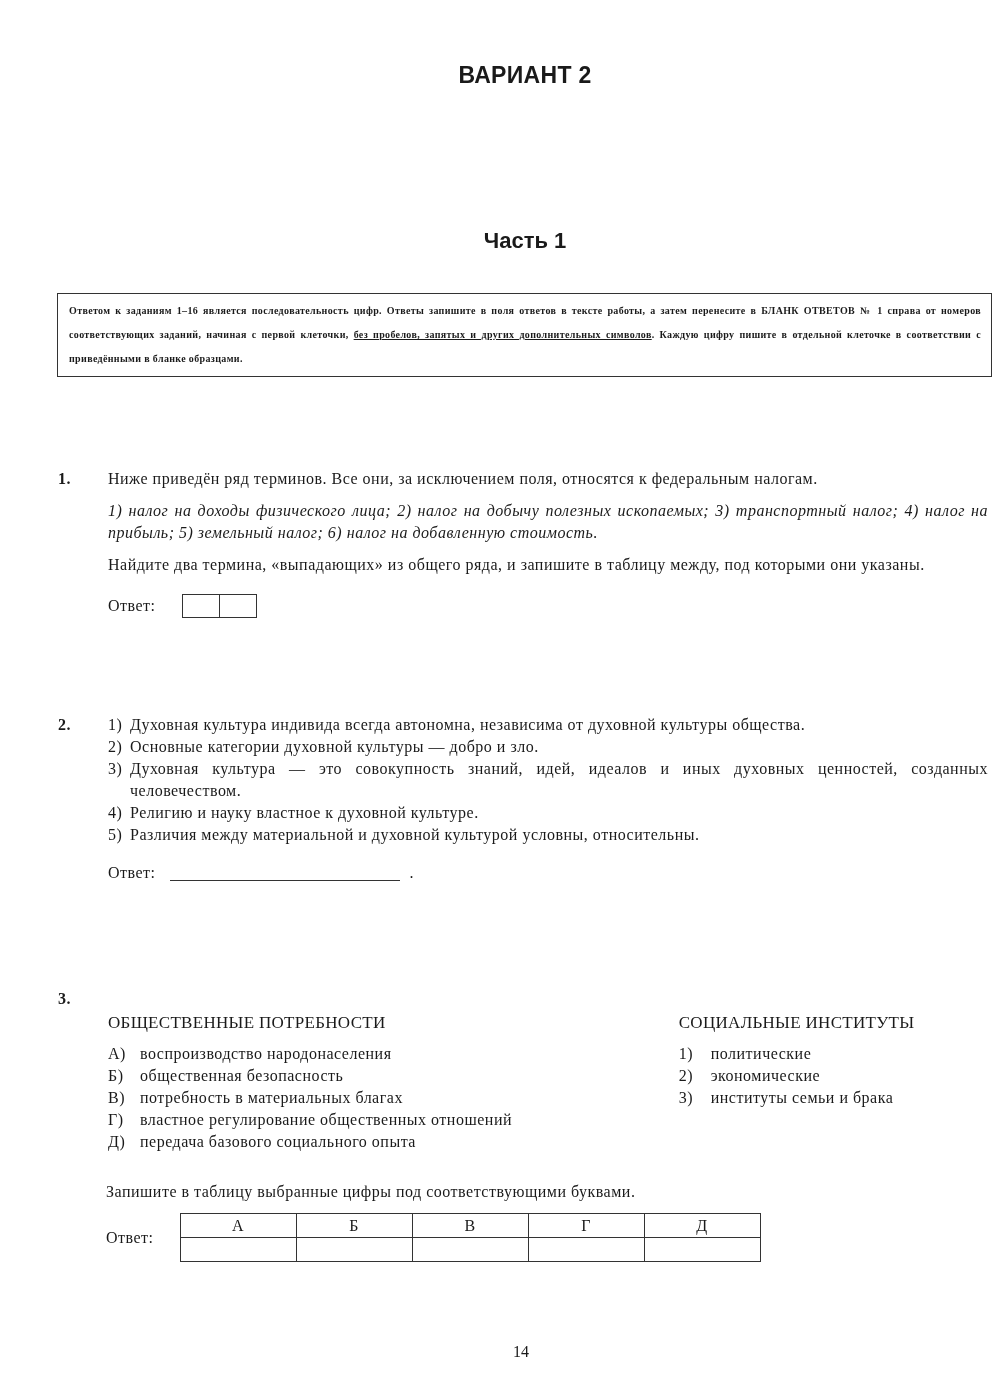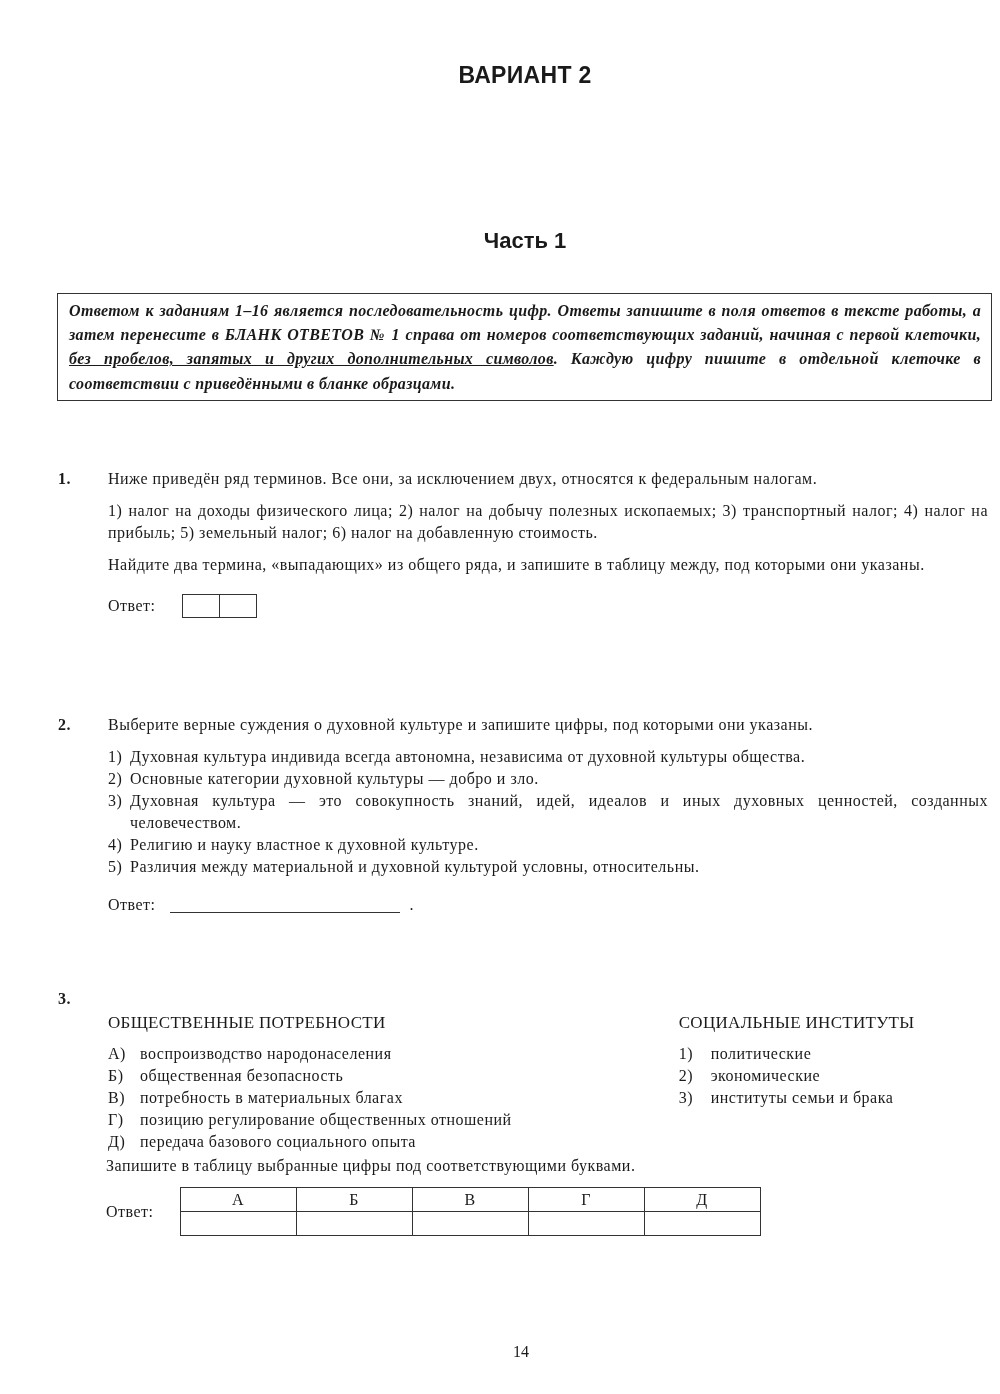"Ответом к заданиям 1–16 является" .instr { font-size: 16px -> 10px; font-style: italic -> none }
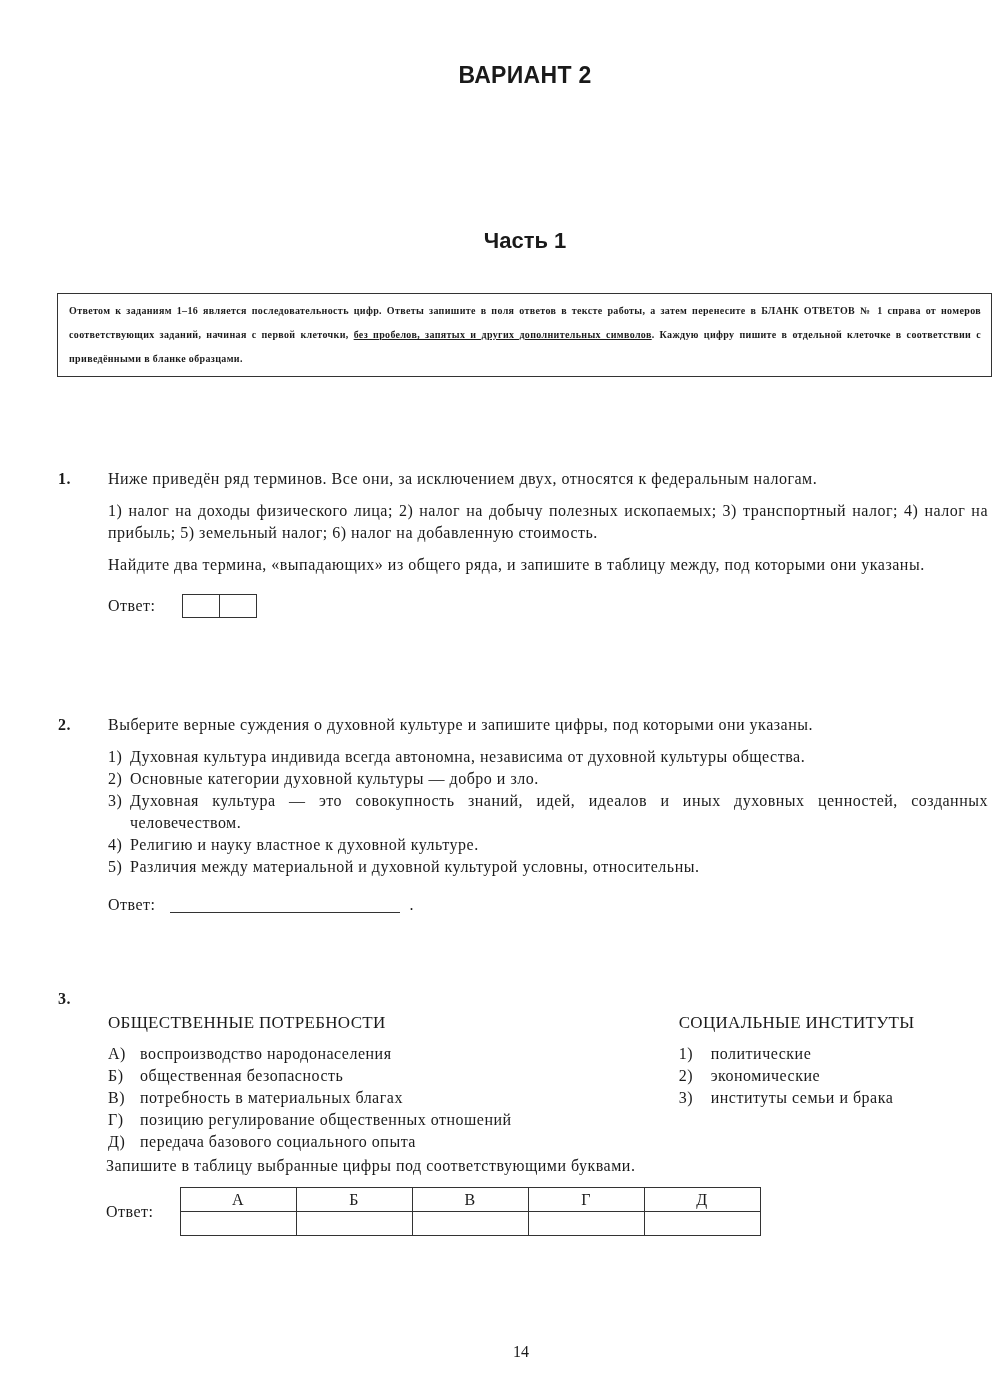"Ниже приведён ряд терминов. Все" p.para { text: двух -> поля }
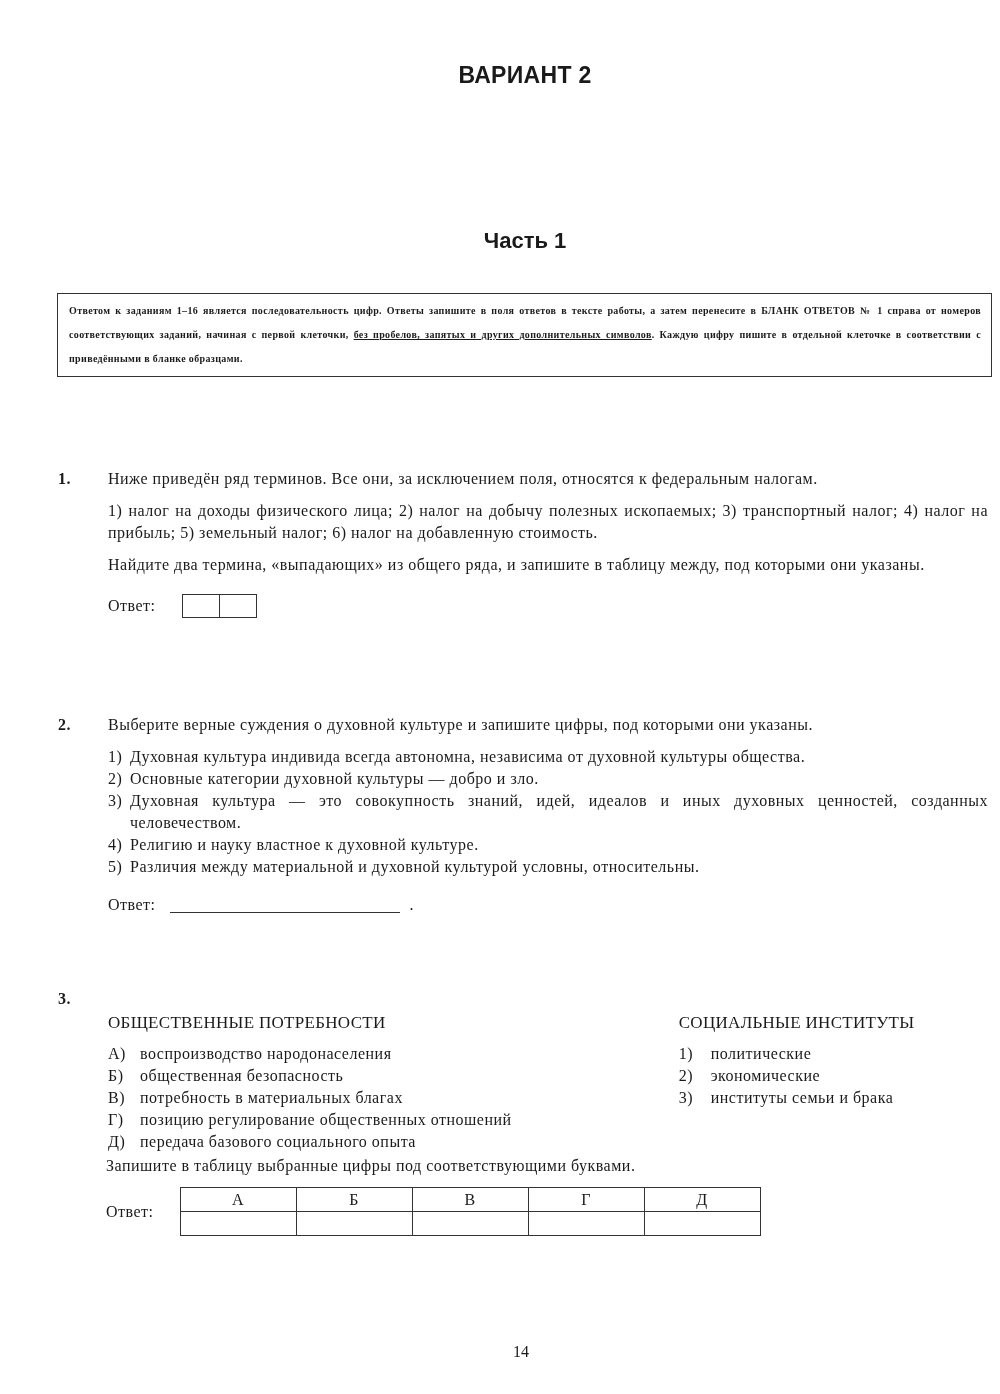"1) налог на доходы физического" .italic { font-style: none -> italic }
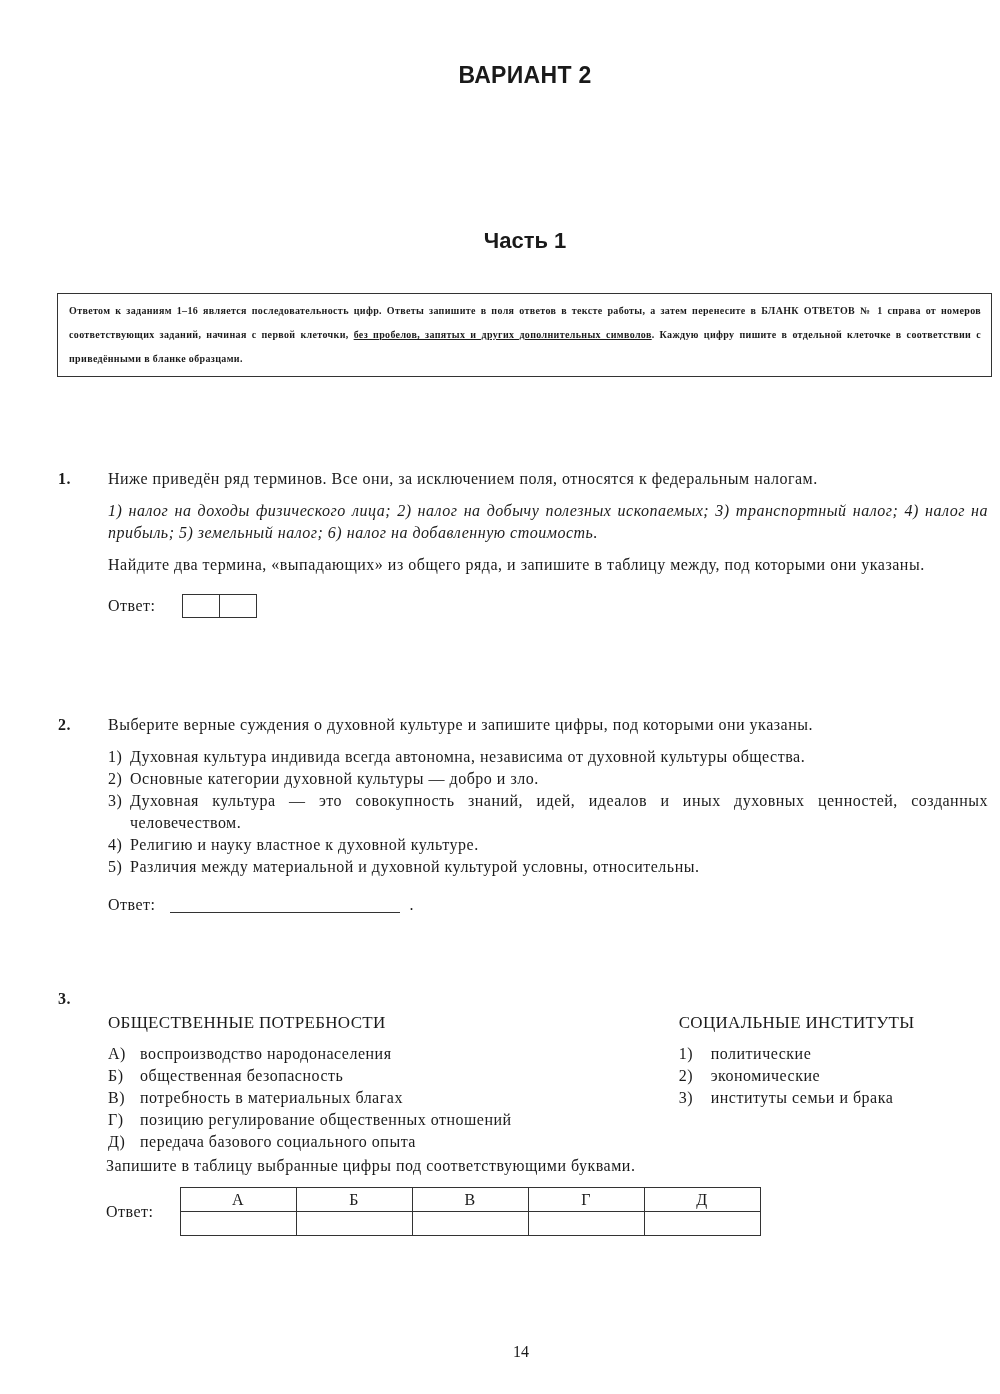"Выберите верные суждения о духовной" p.para { html: <p>Выберите верные суждения о духовной культуре и запишите цифры, под которыми они указаны.</p> -> none }
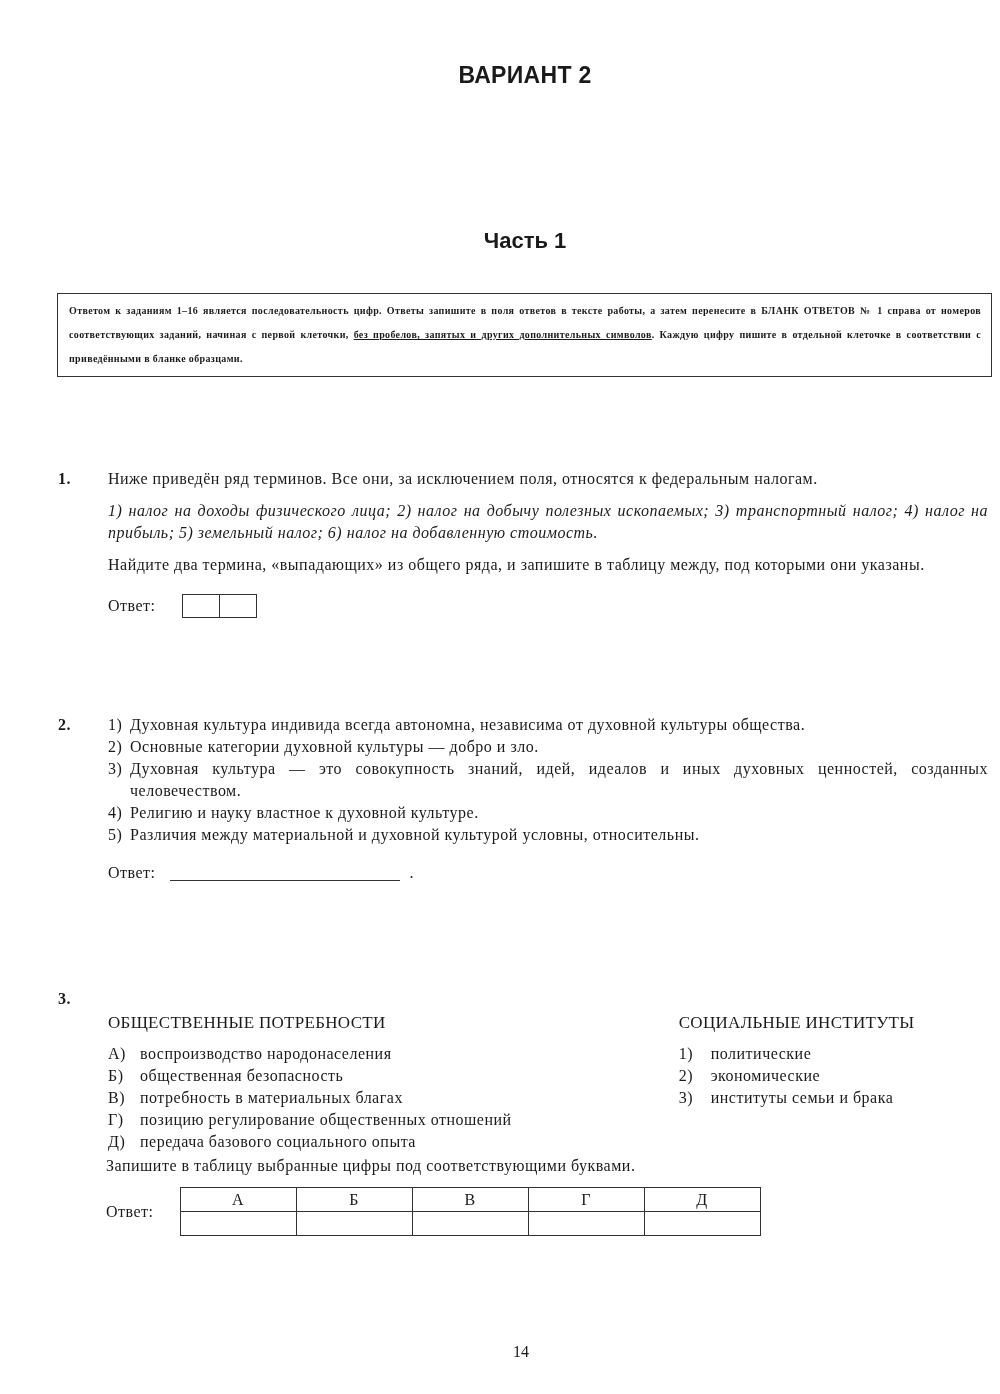"позицию регулирование общественных" span { text: позицию -> властное }
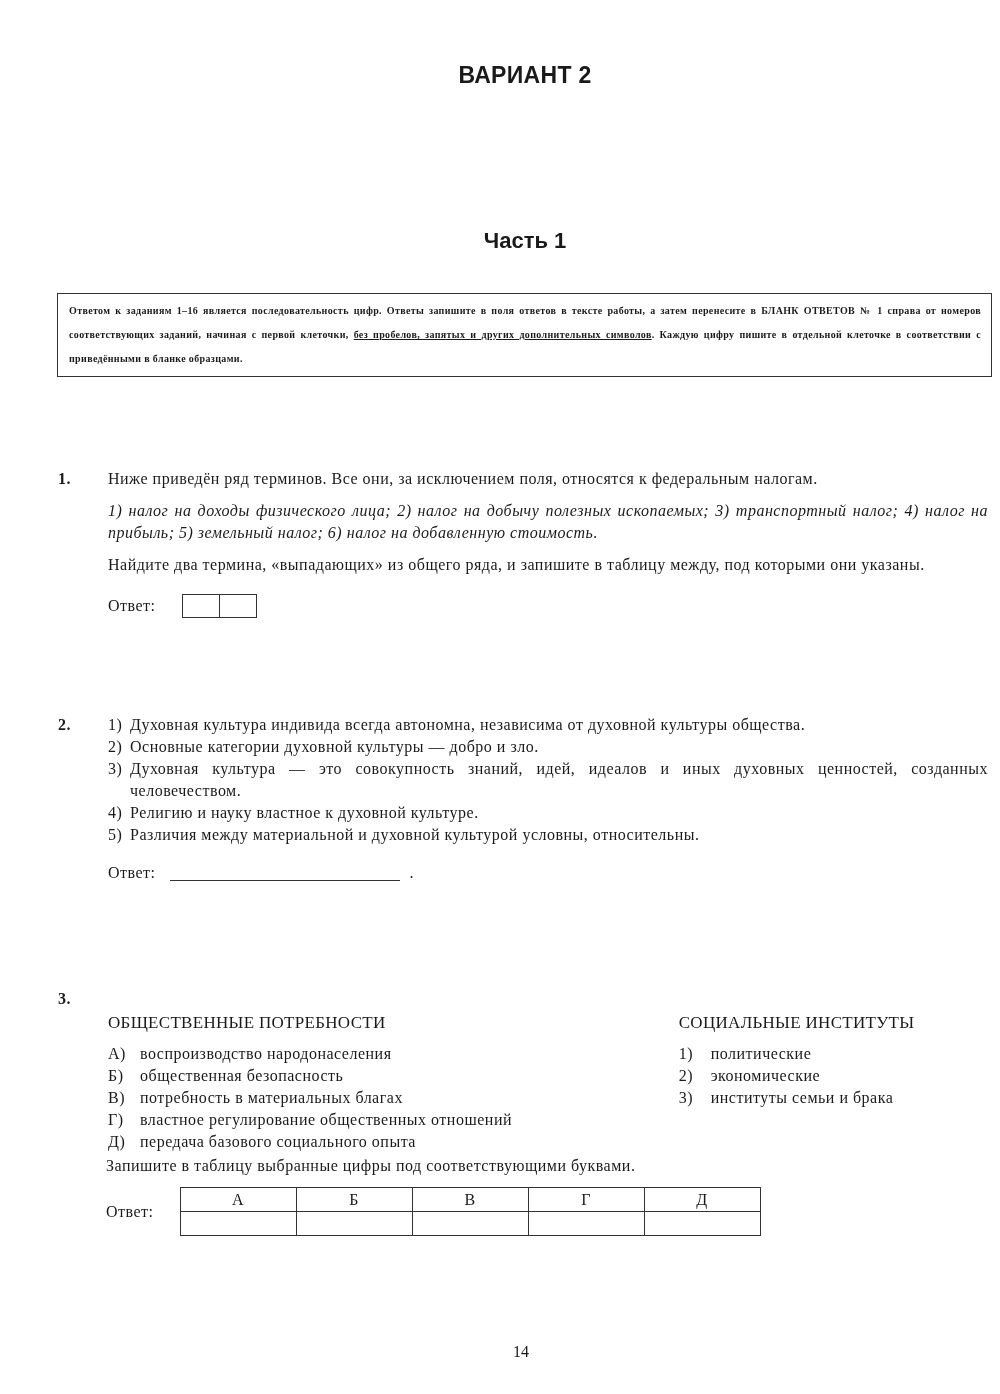"Запишите в таблицу выбранные цифры" p.para { margin-top: 2px -> 28px }
